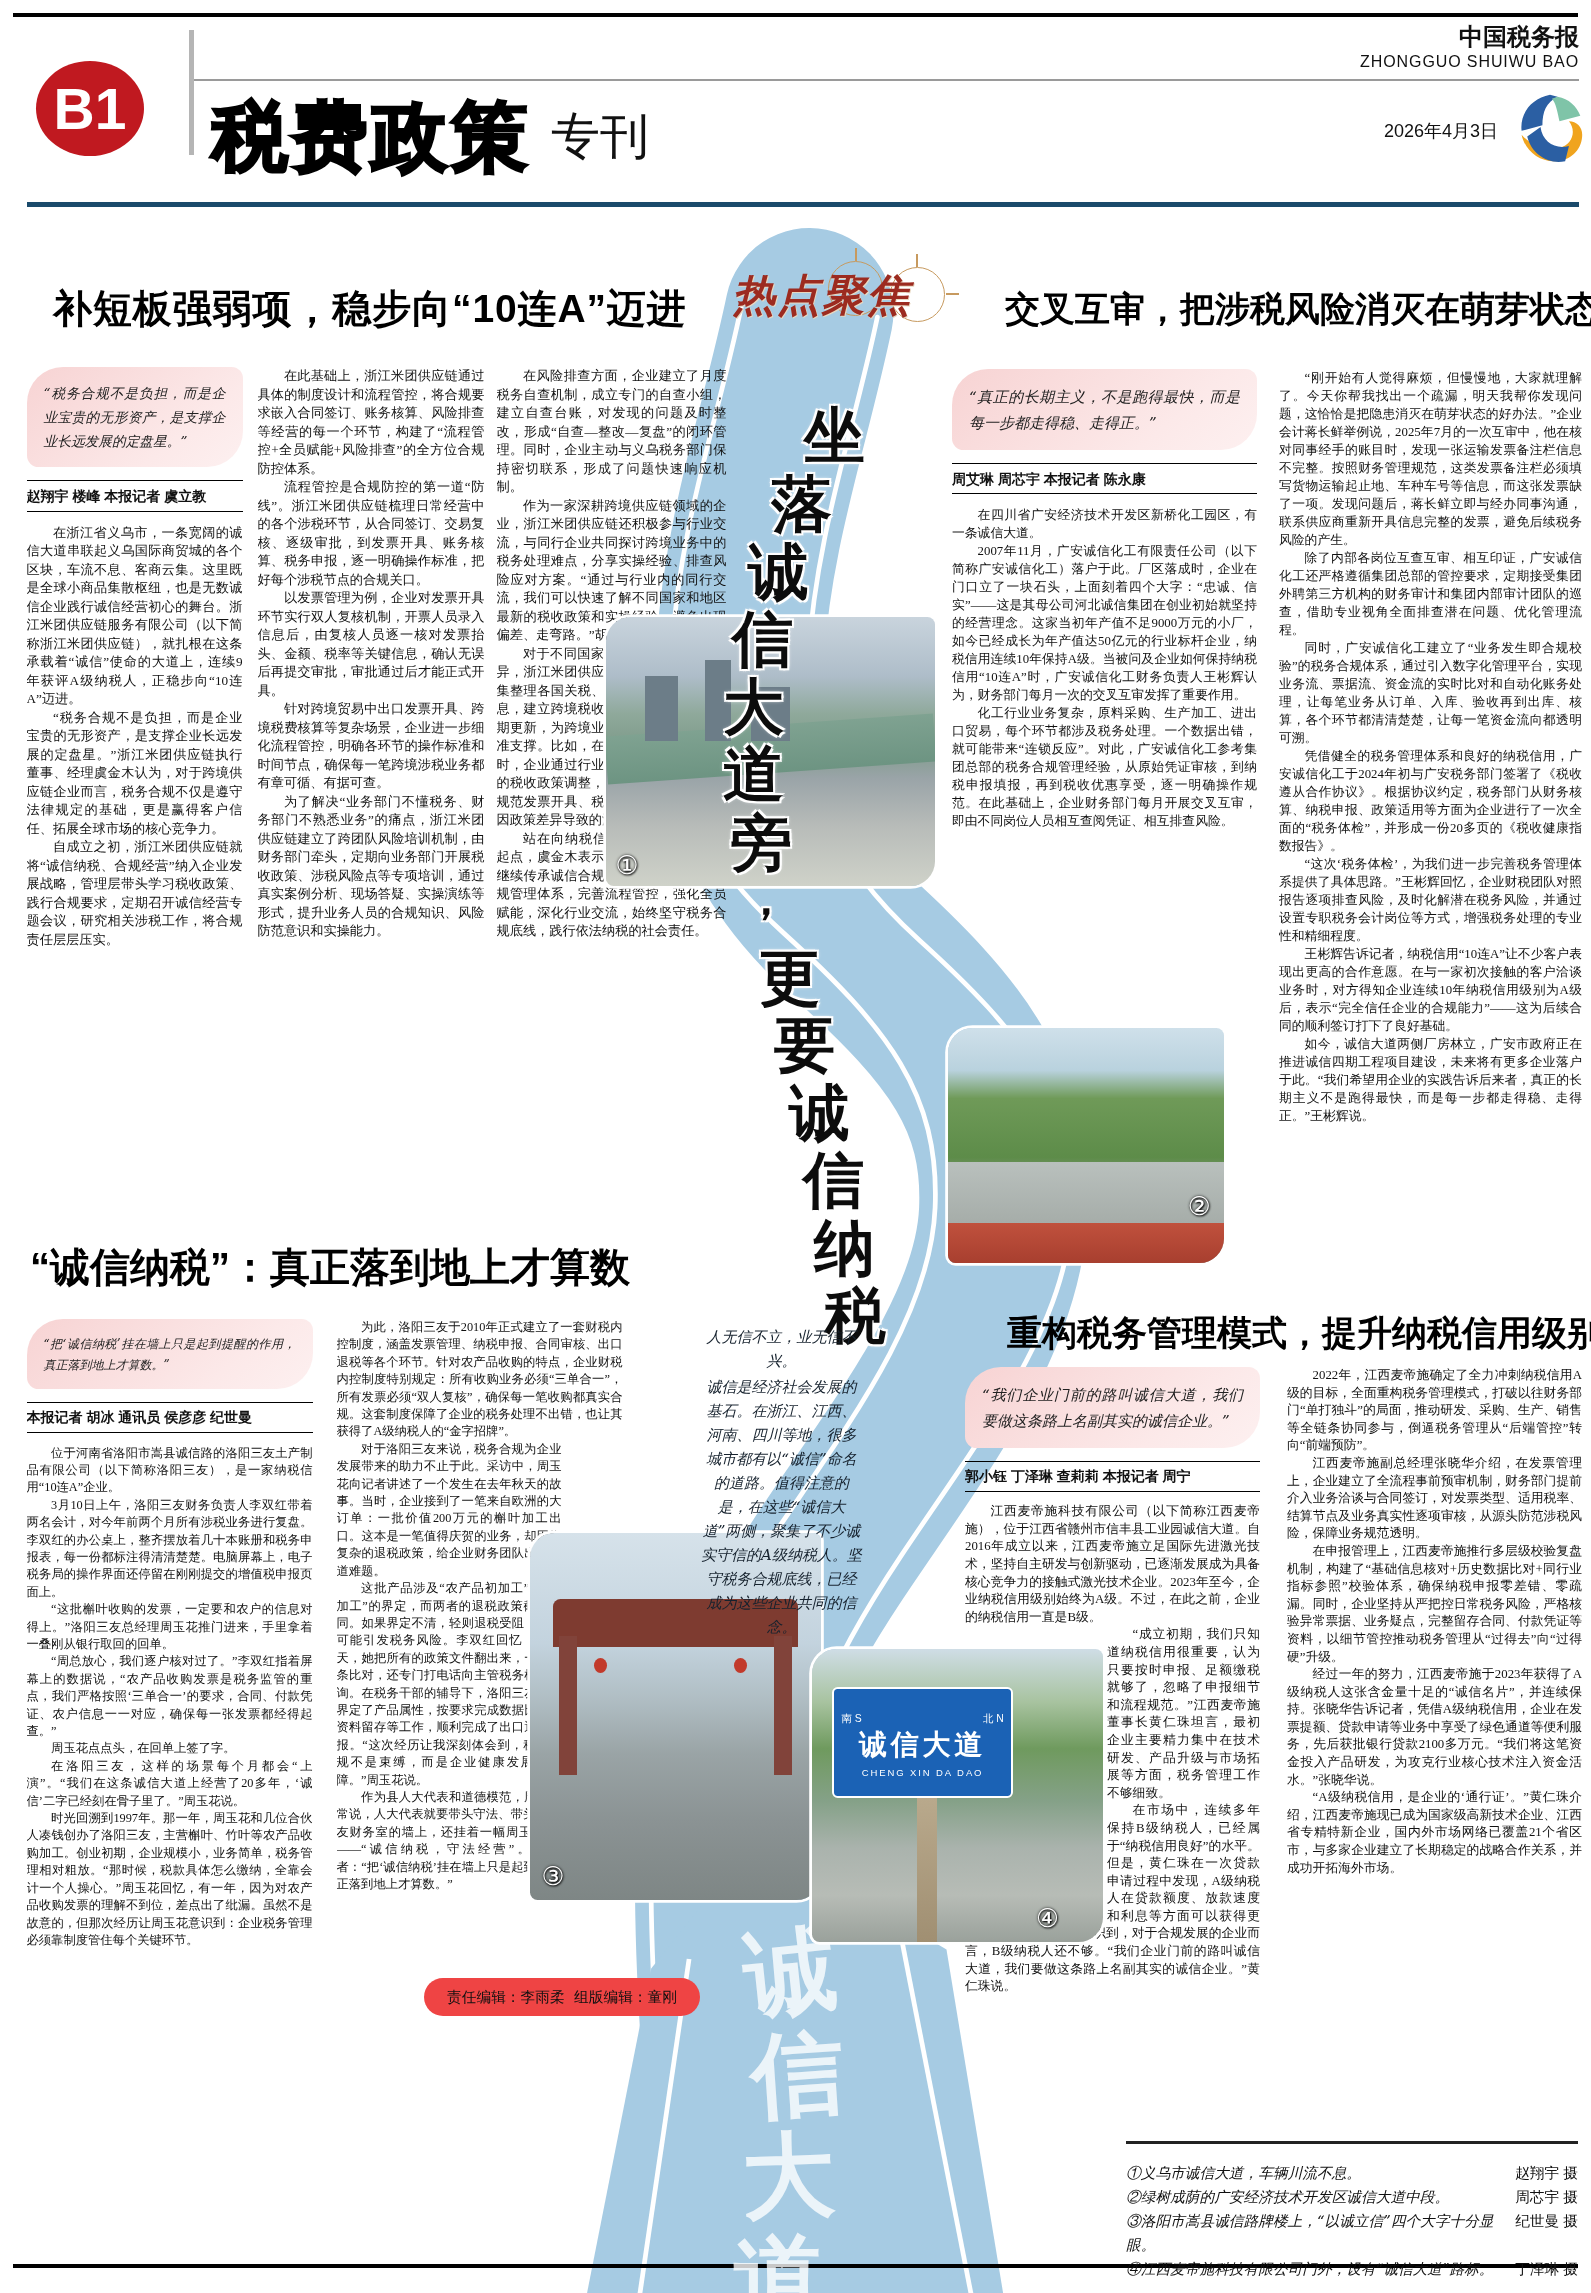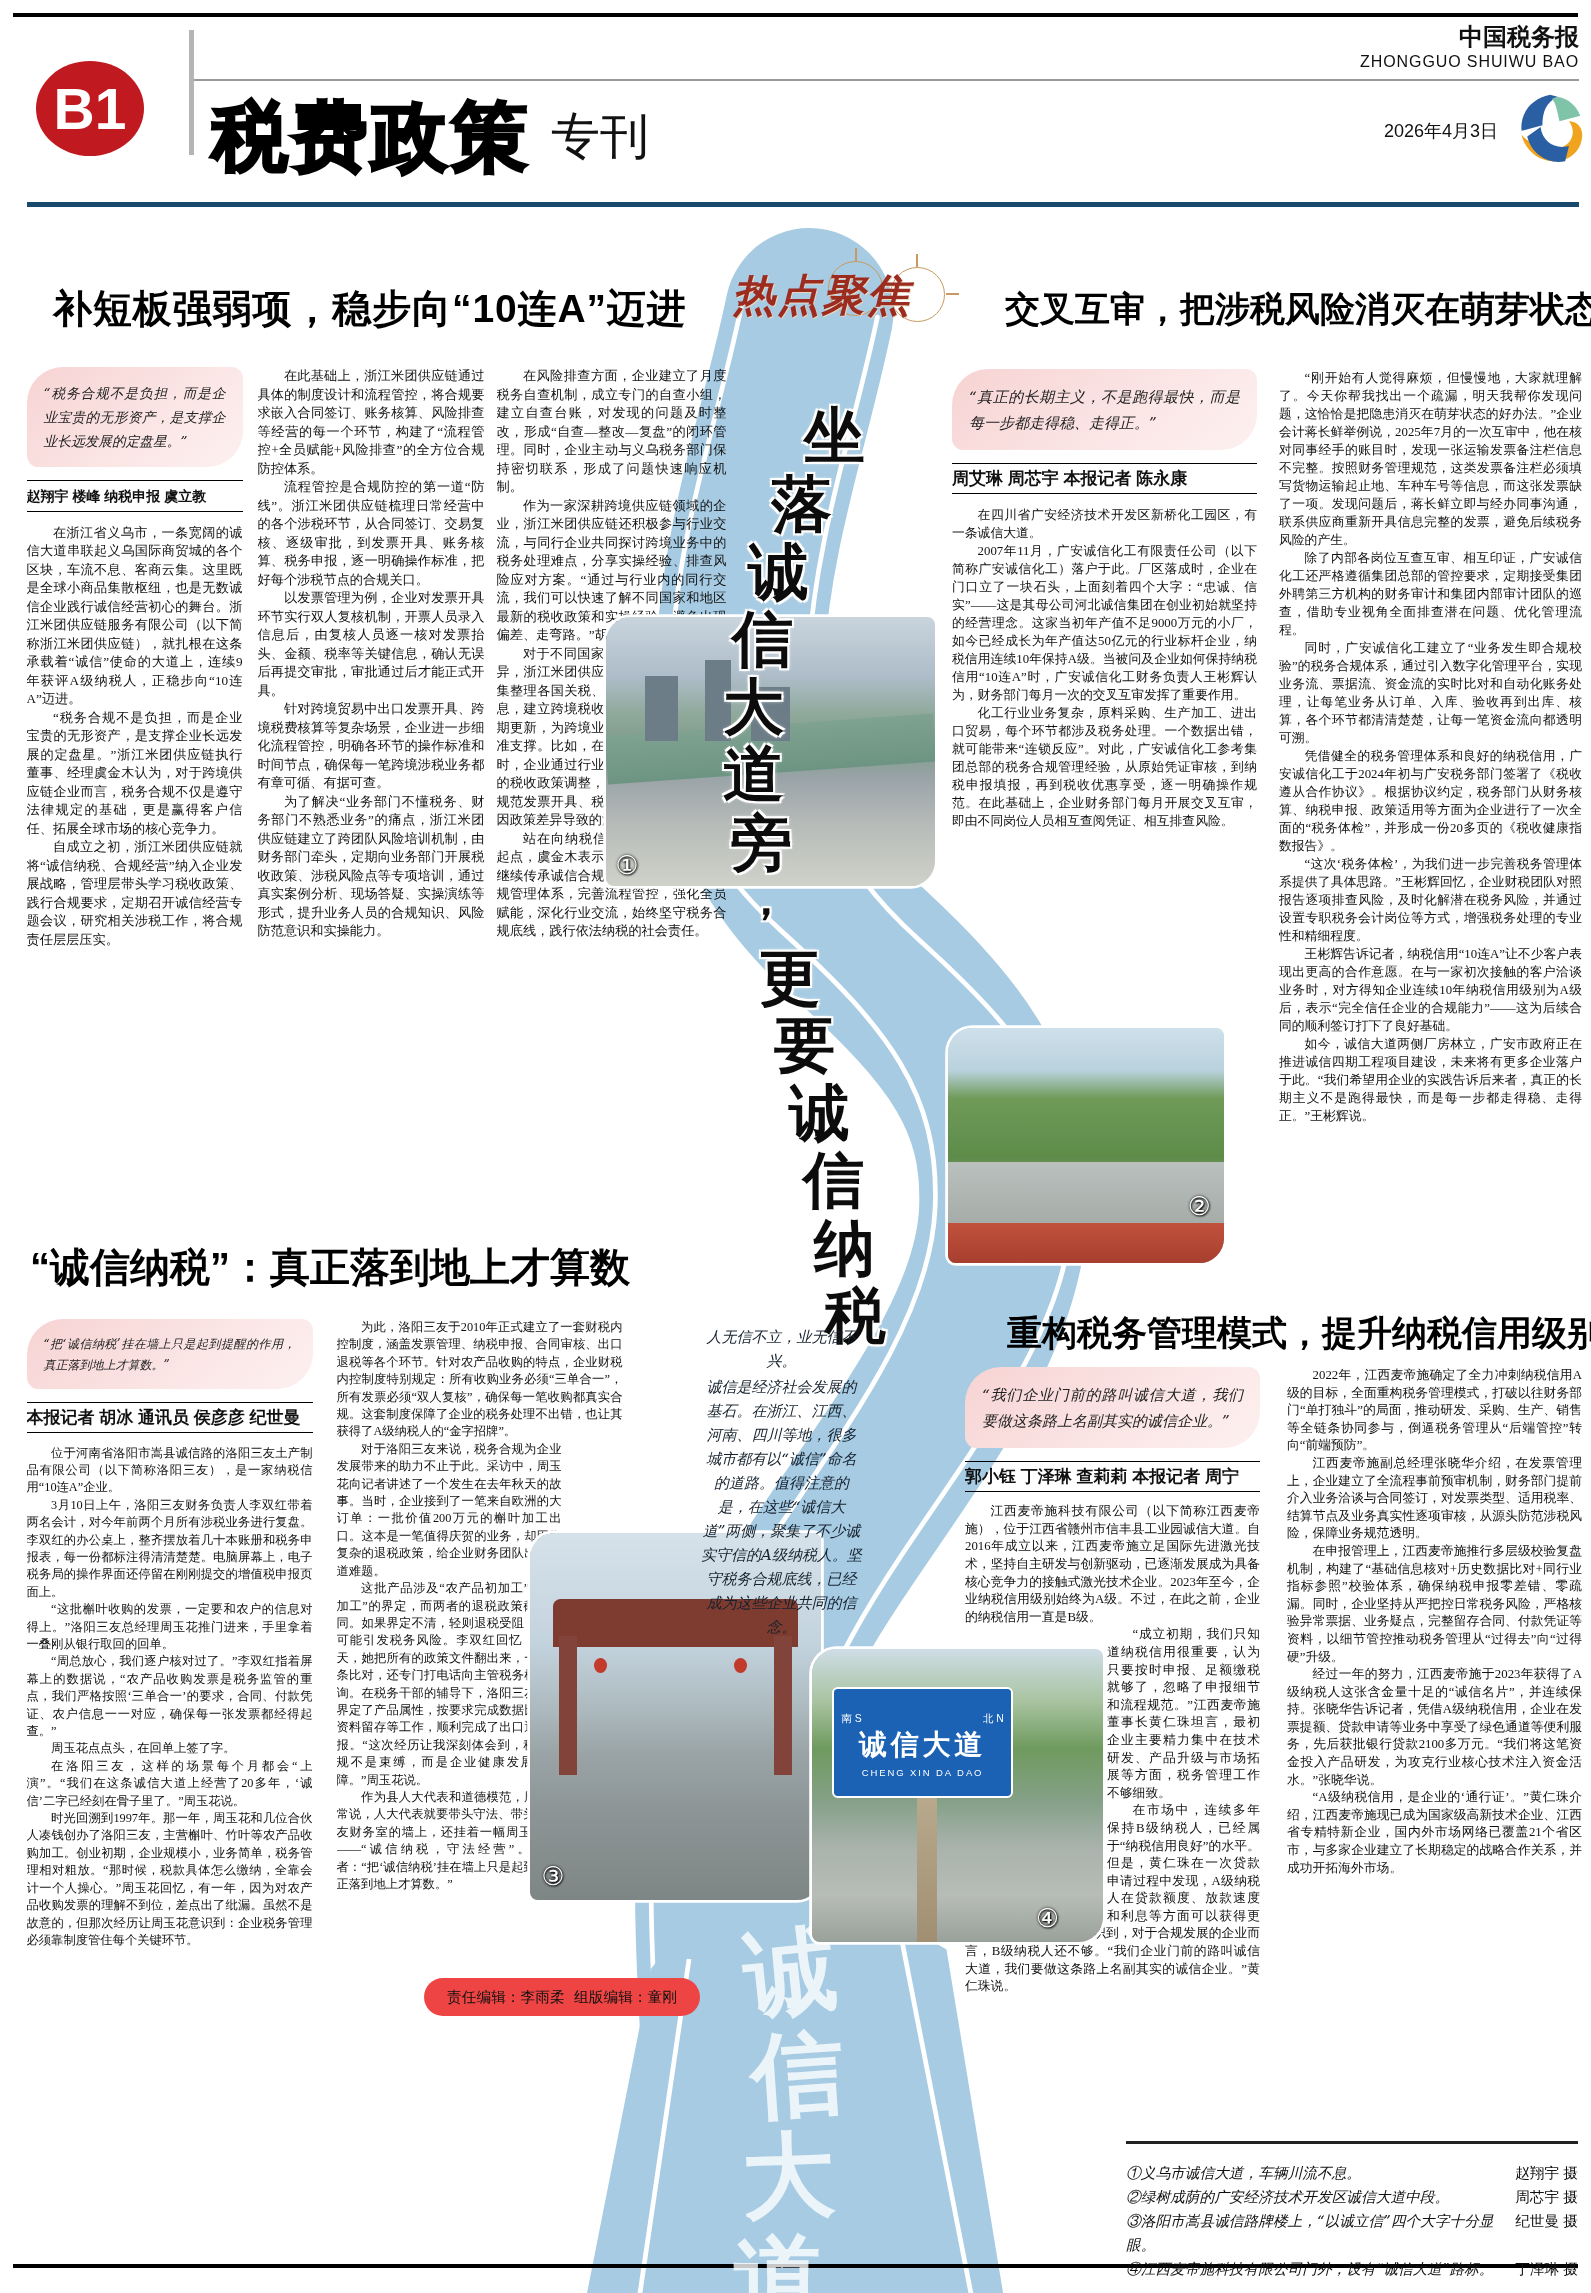"周艾琳 周芯宇 本报记者 陈永康" .byline { font-size: 17px -> 14px }
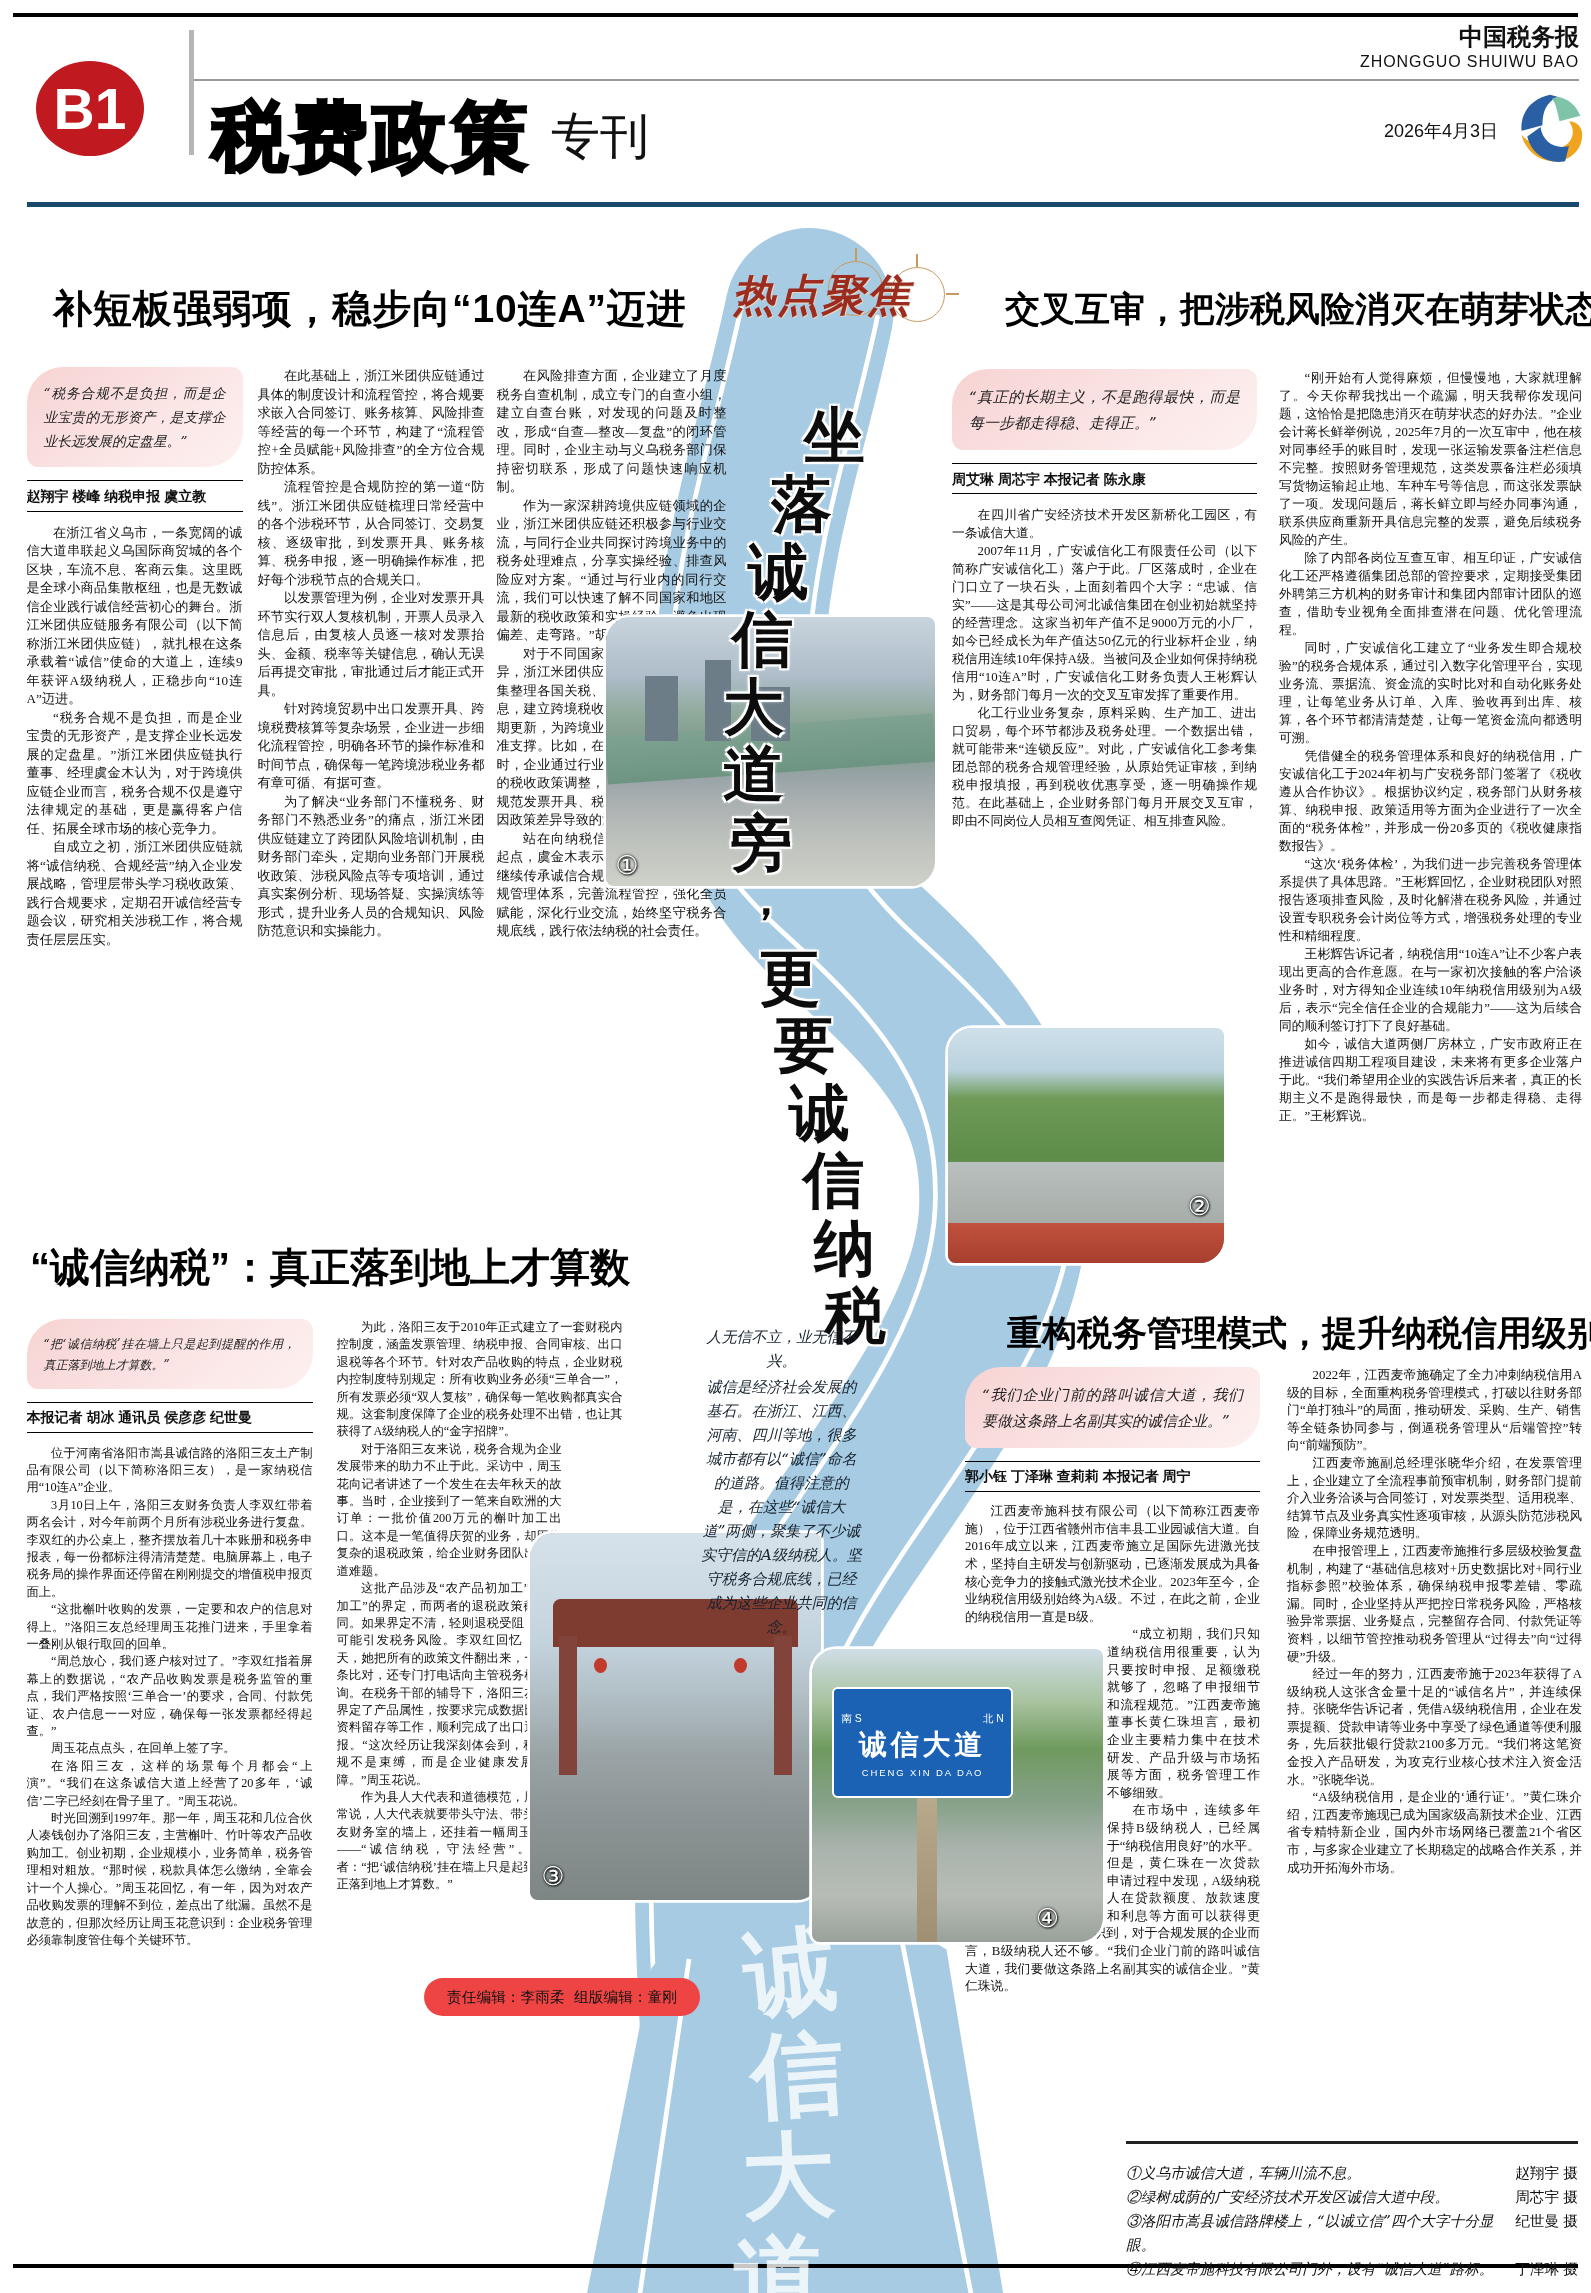"赵翔宇 楼峰 纳税申报 虞立教" div.byline { text: 纳税申报 -> 本报记者 }
